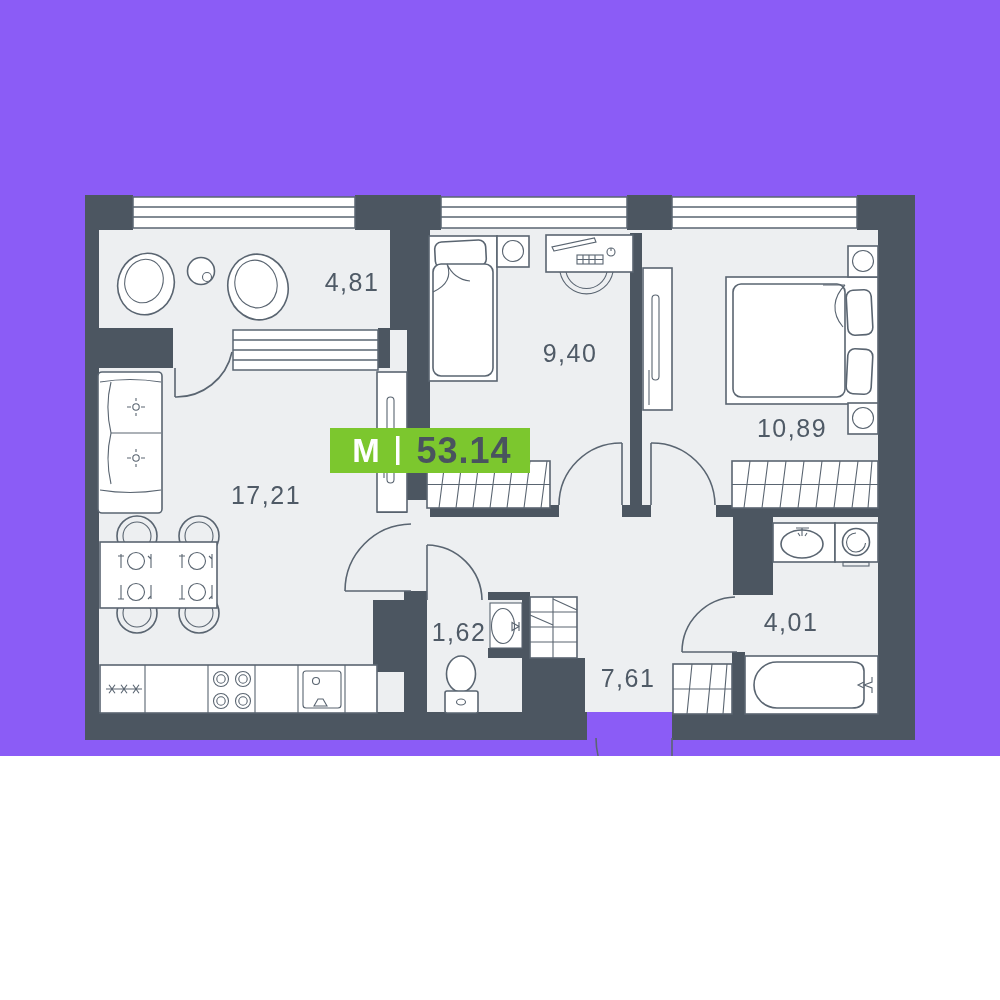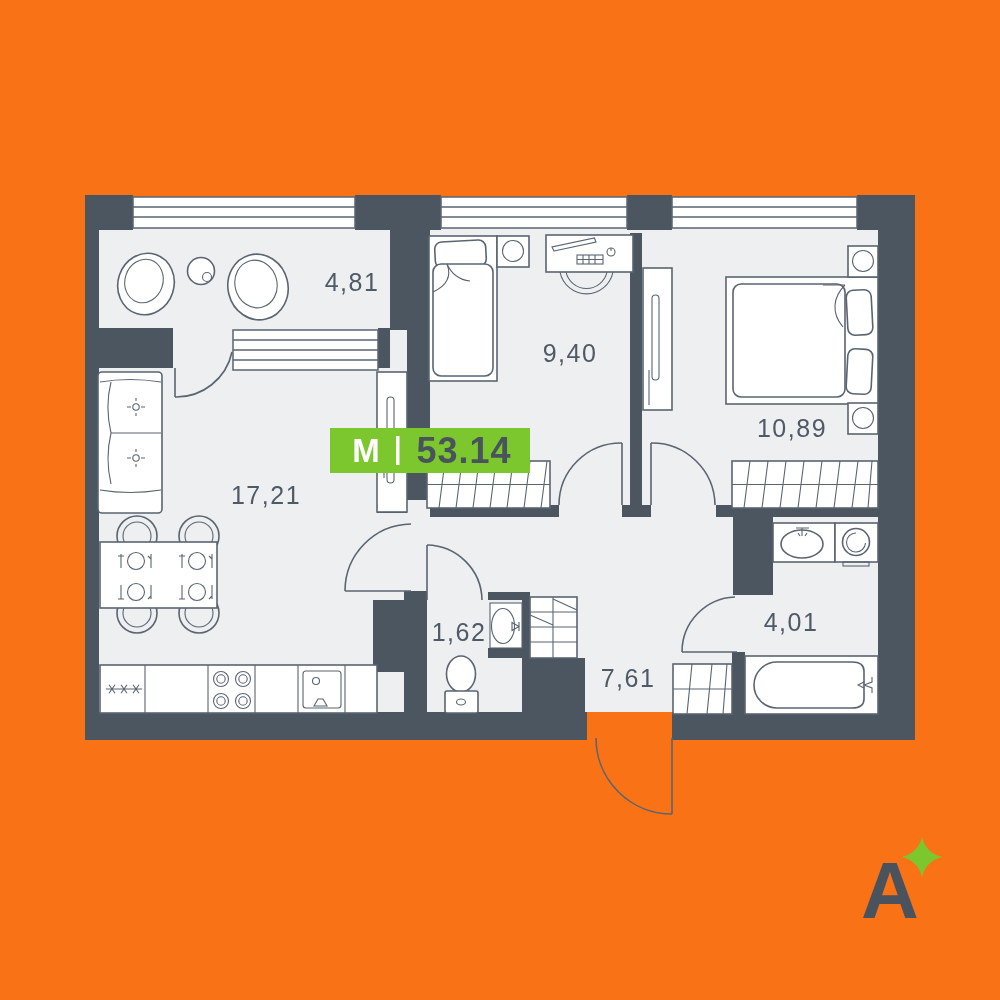"4,81" .stage { background: #f97316 -> #8b5cf6; height: 1000px -> 756px }
